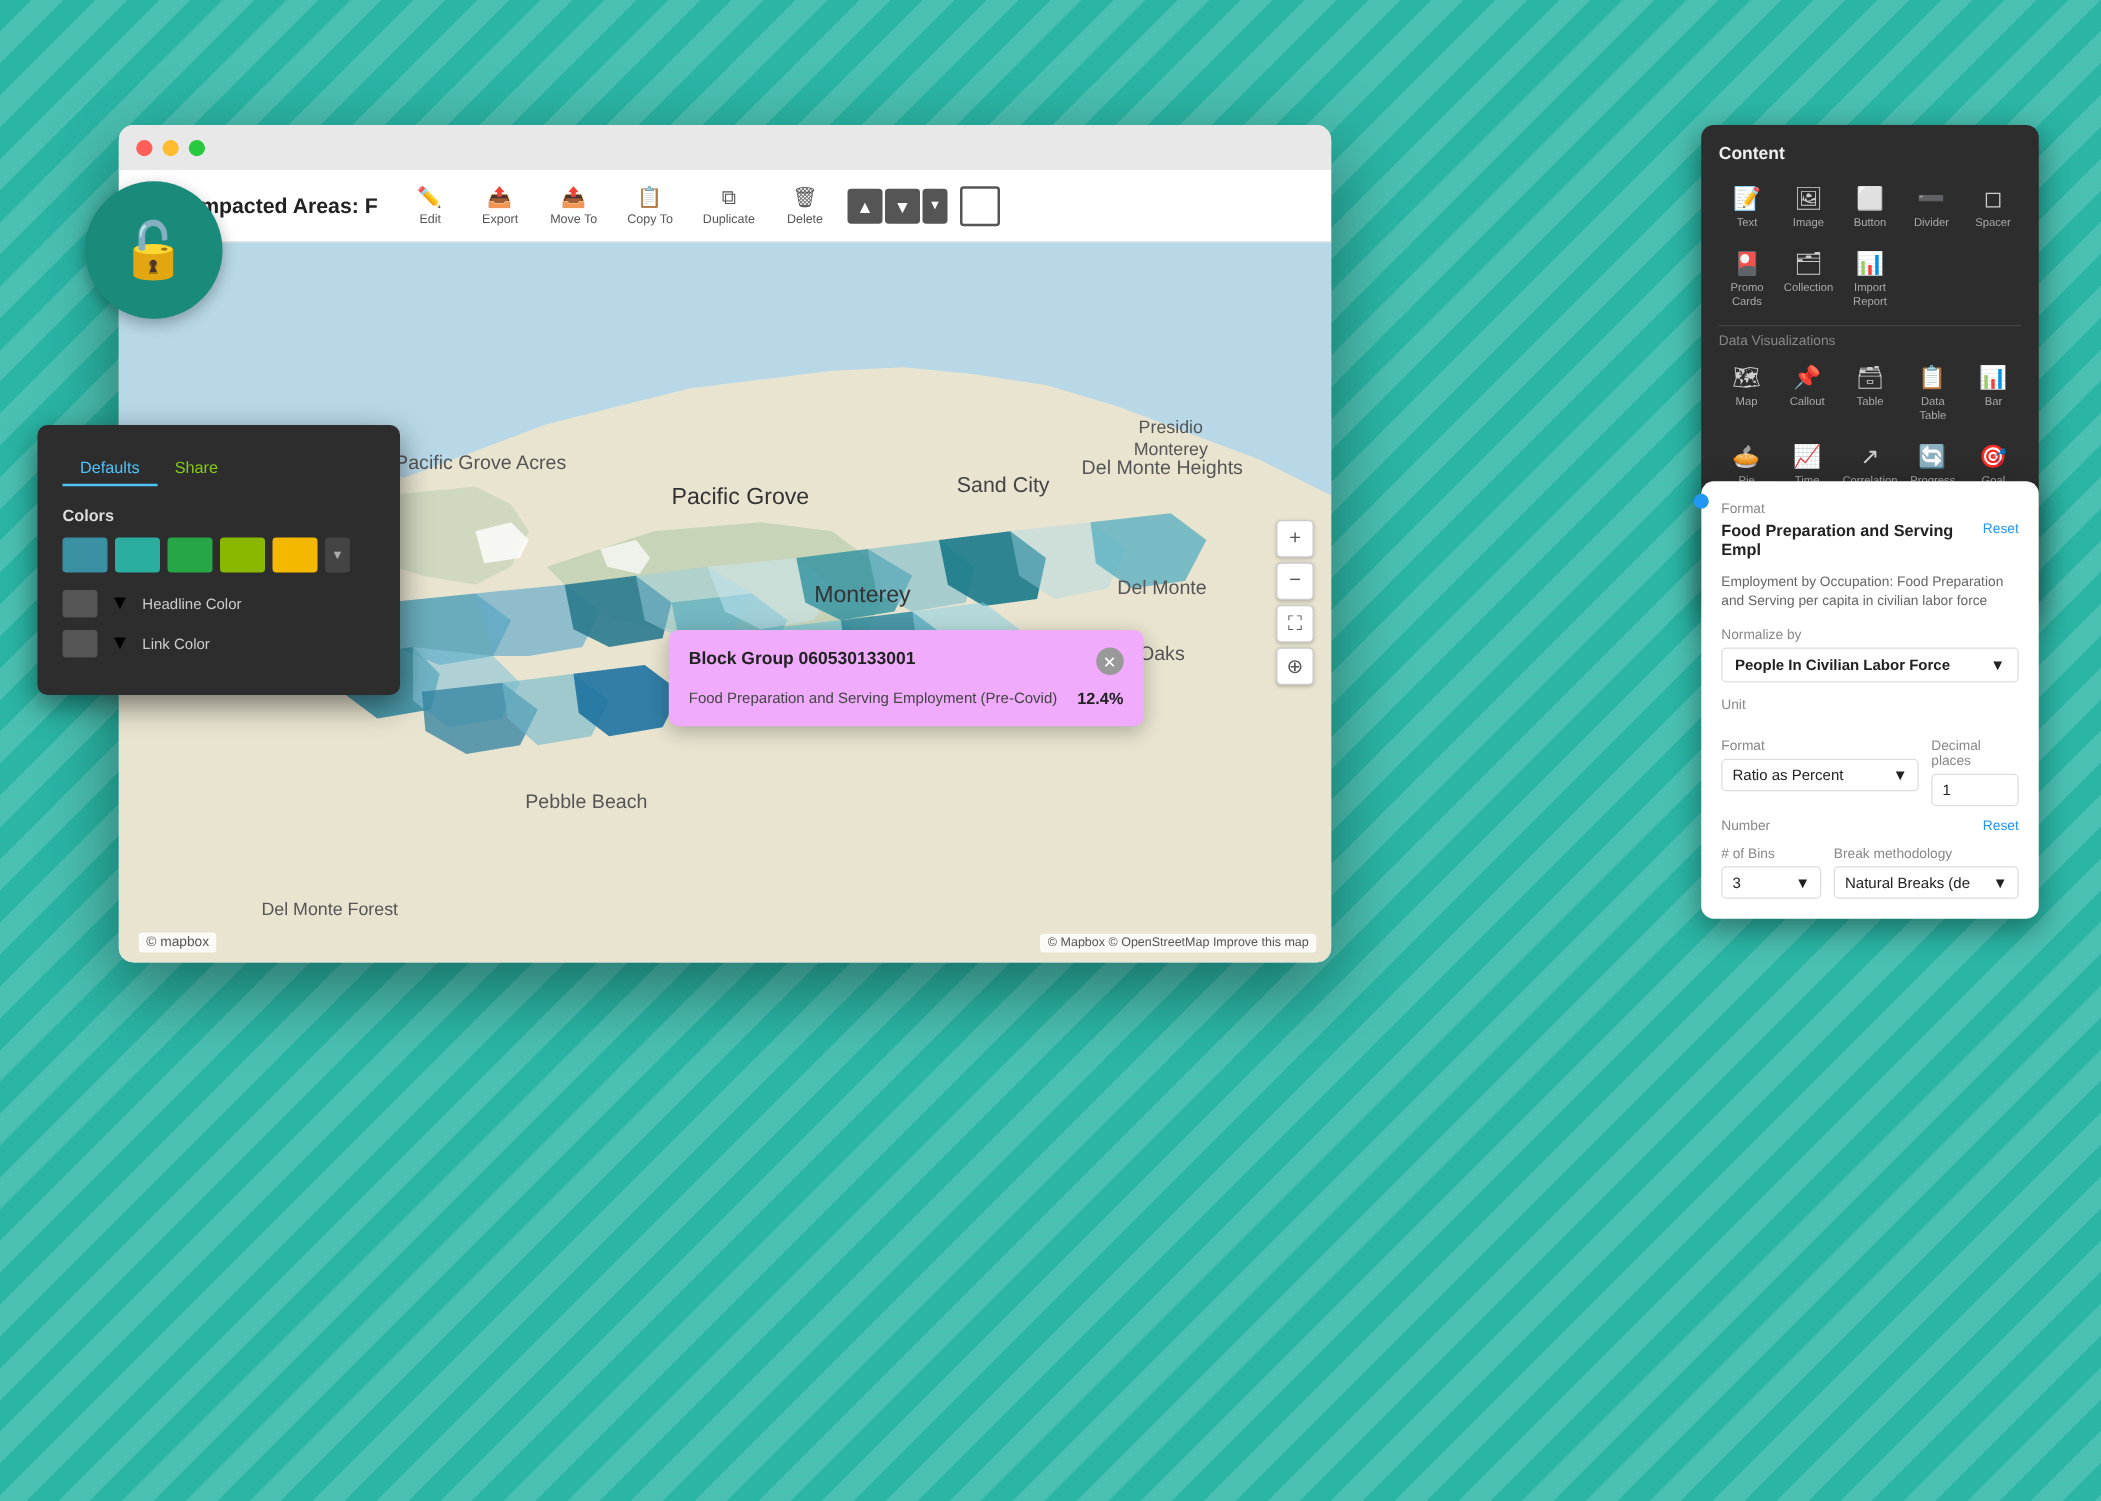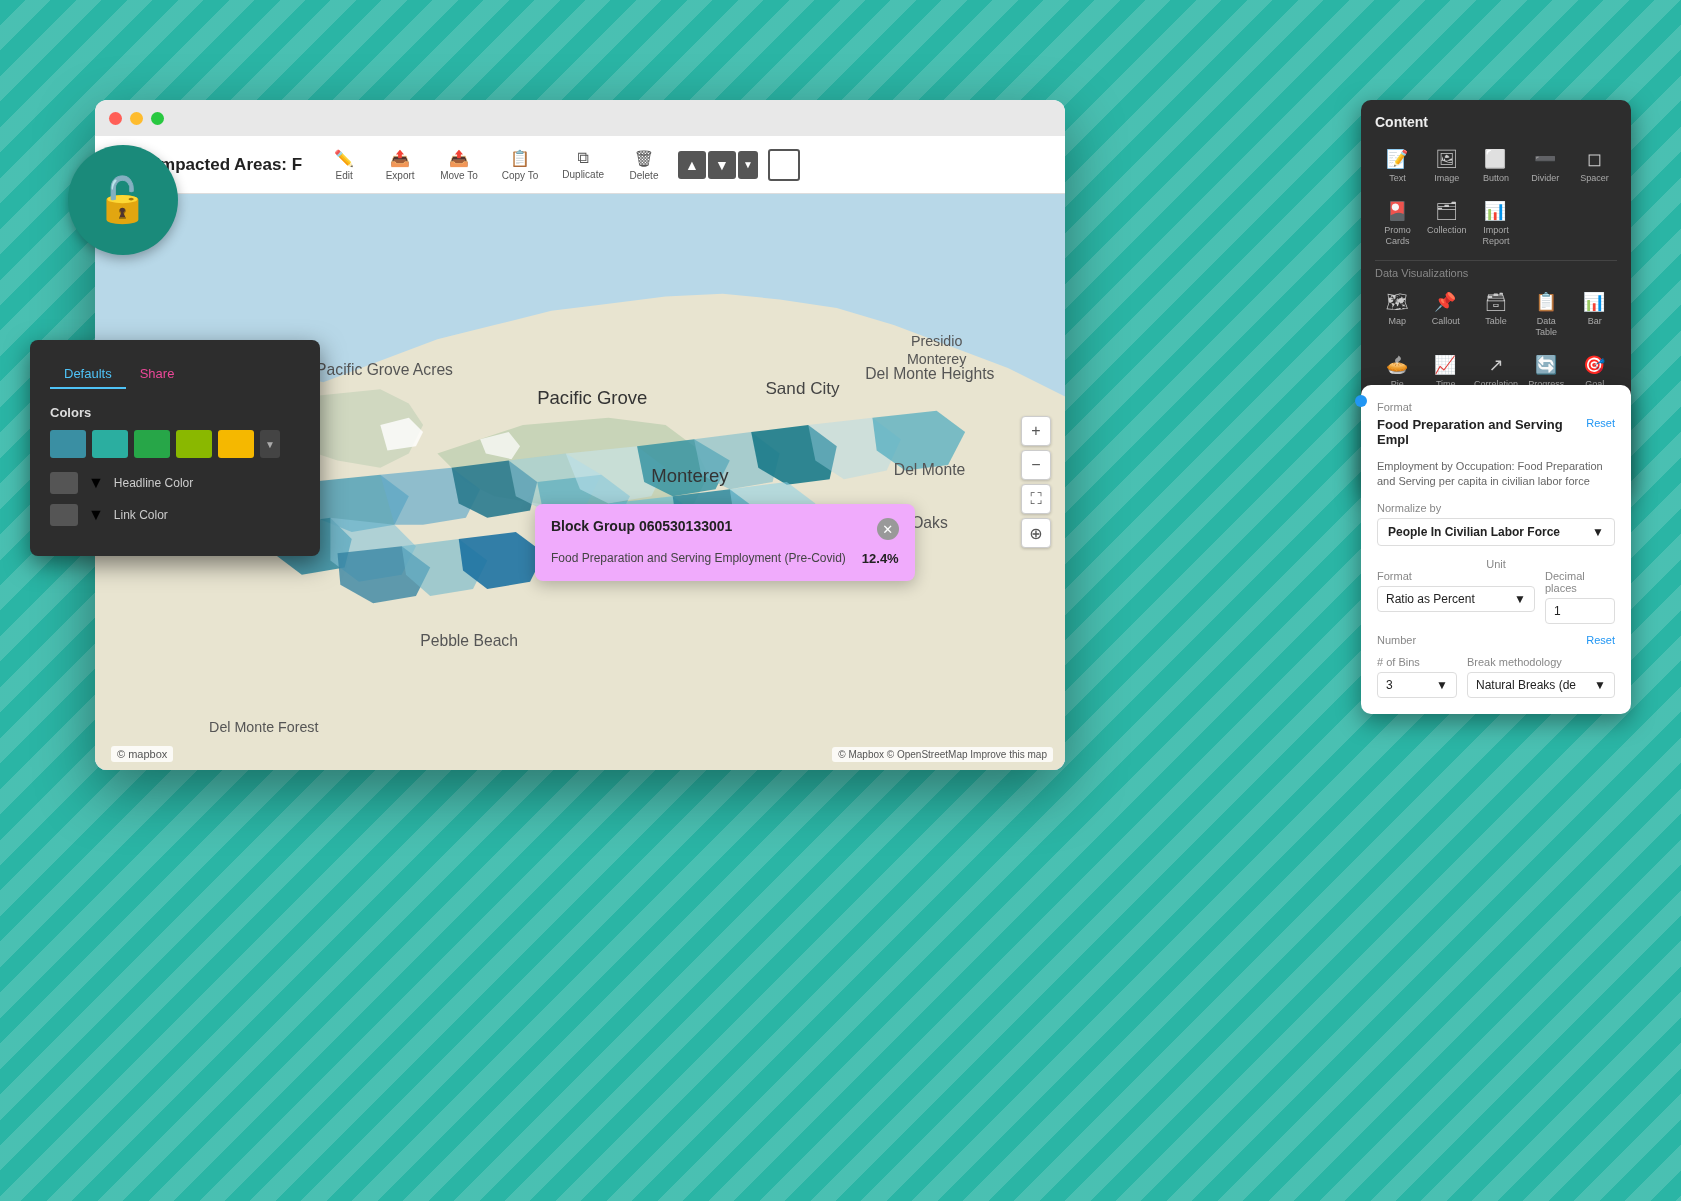"Share" .defaults-tab { color: #ec4899 -> #84cc16 }
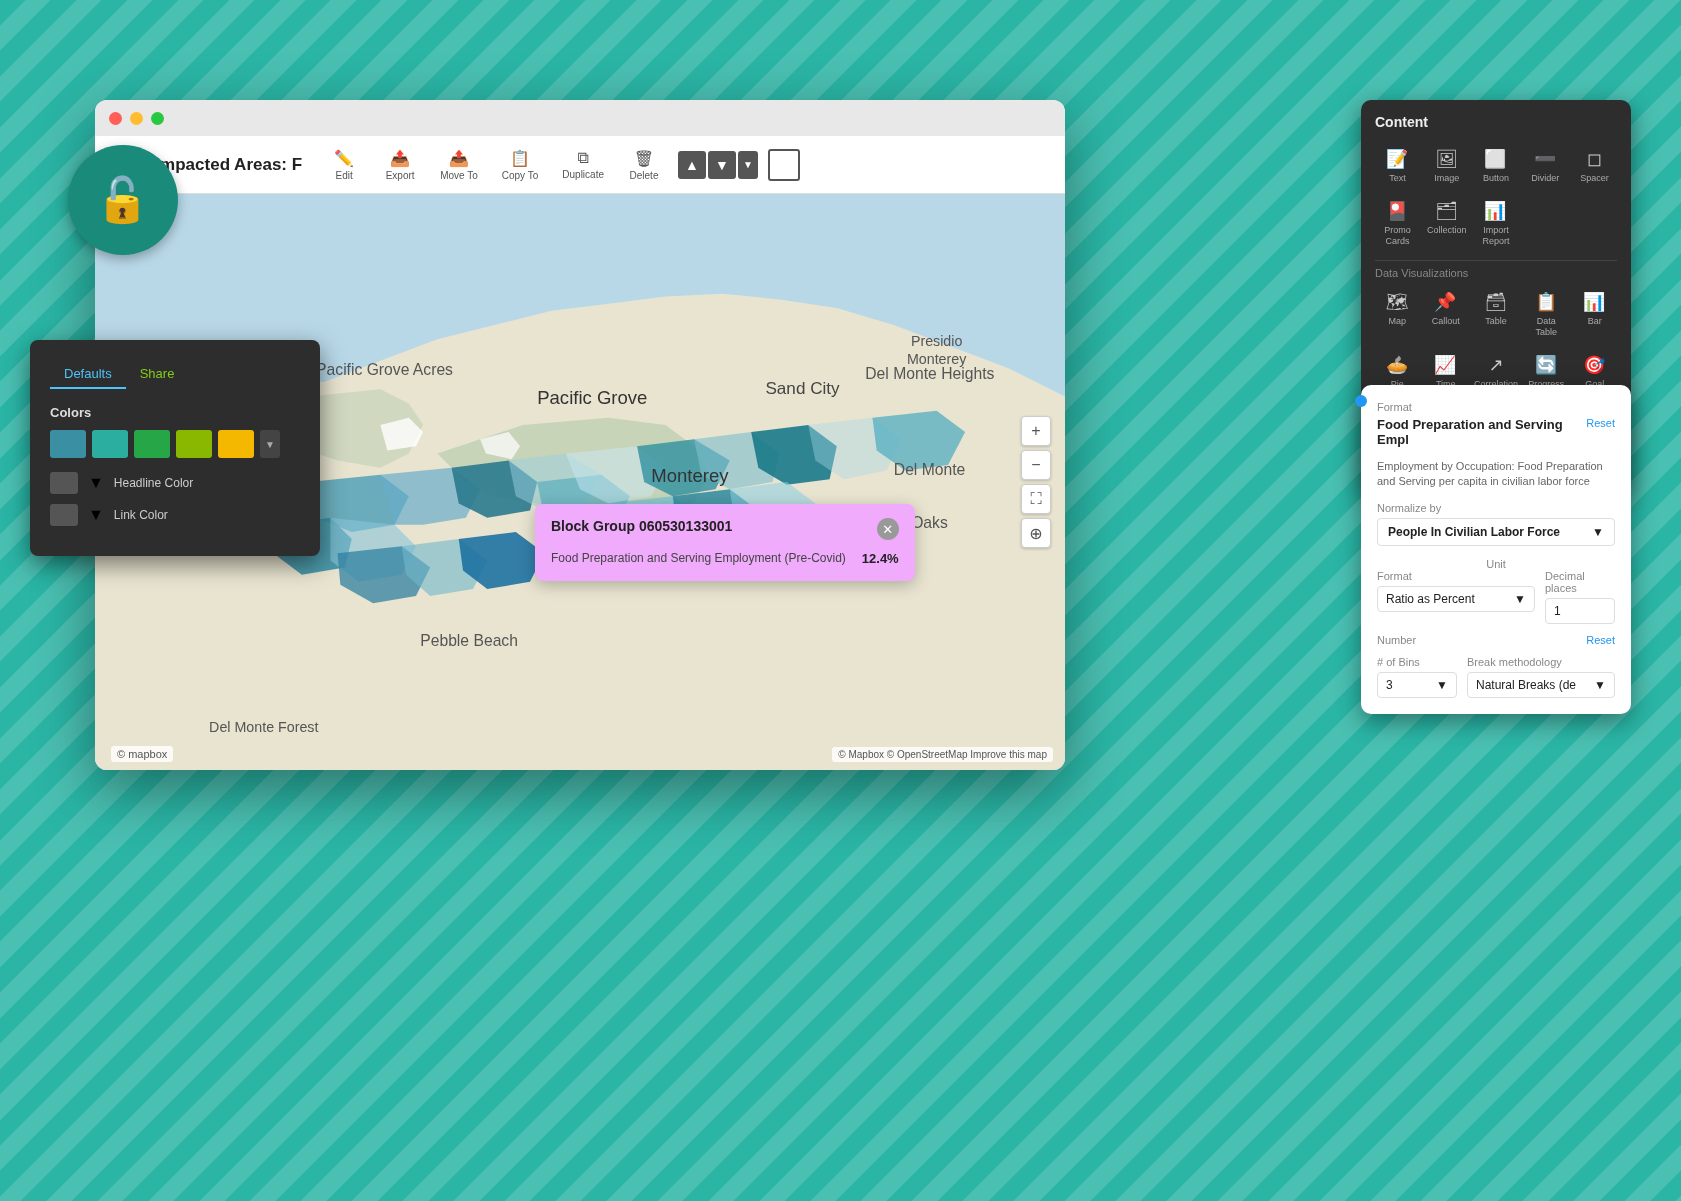"Unit" .unit-label { margin-bottom: 0 -> 21px; text-align: center -> none }
